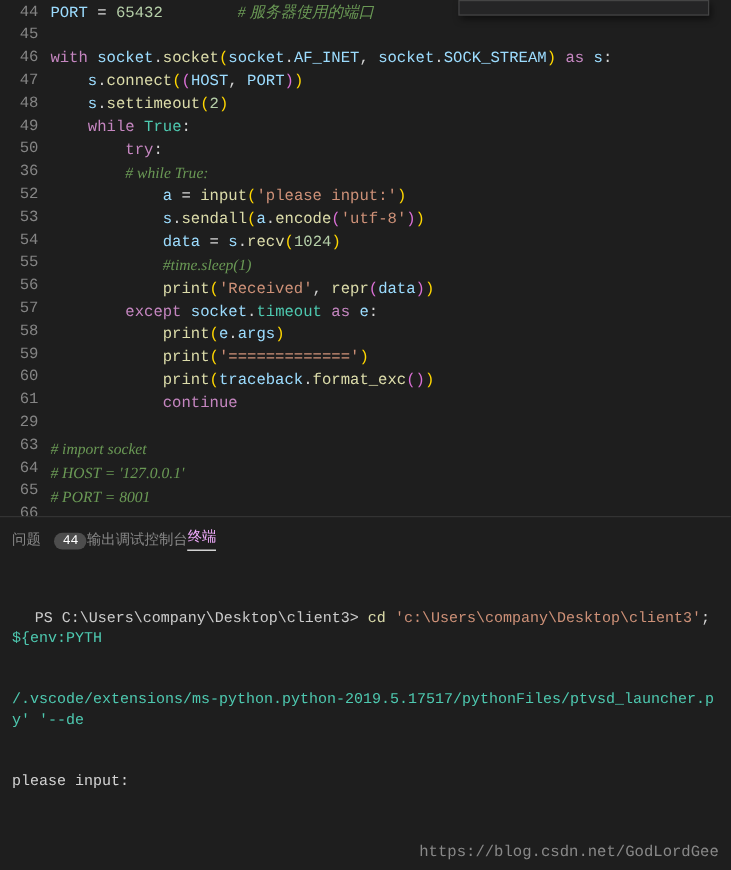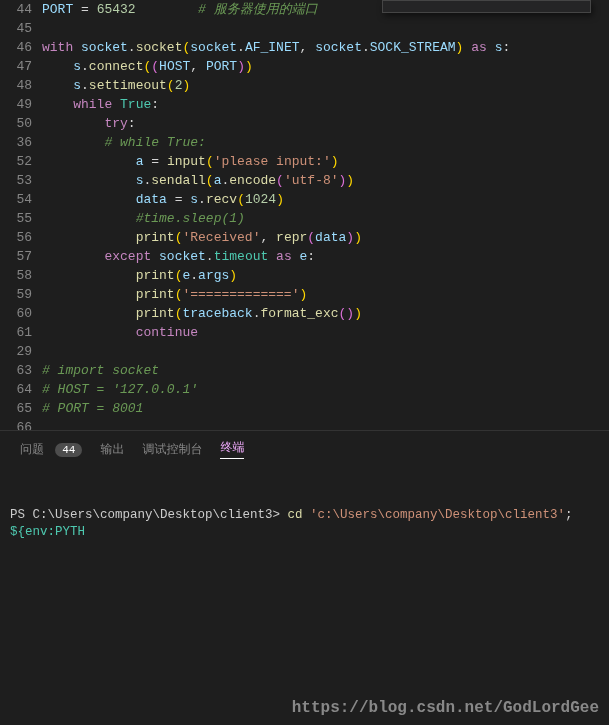"# 服务器使用的端口" .cm { font-family: none -> Liberation Serif, serif }
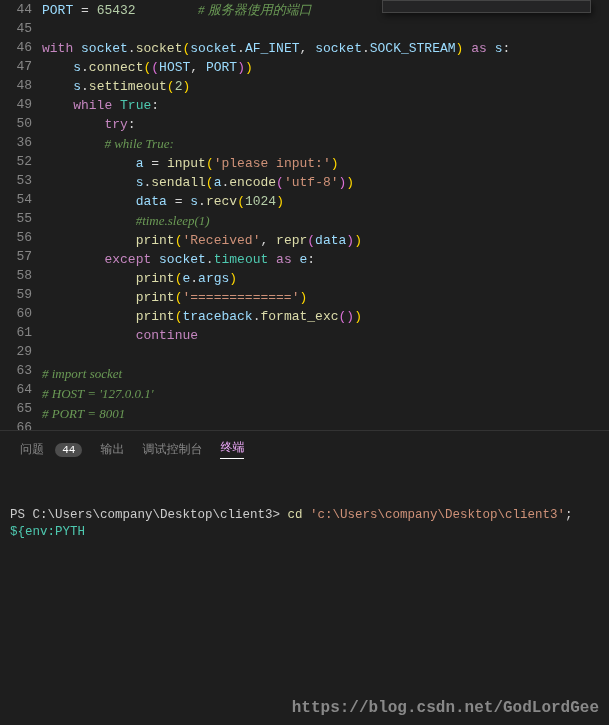"问题 44" .panel-tabs { gap: 18px -> none; padding: 8px 20px -> 8px 10px }
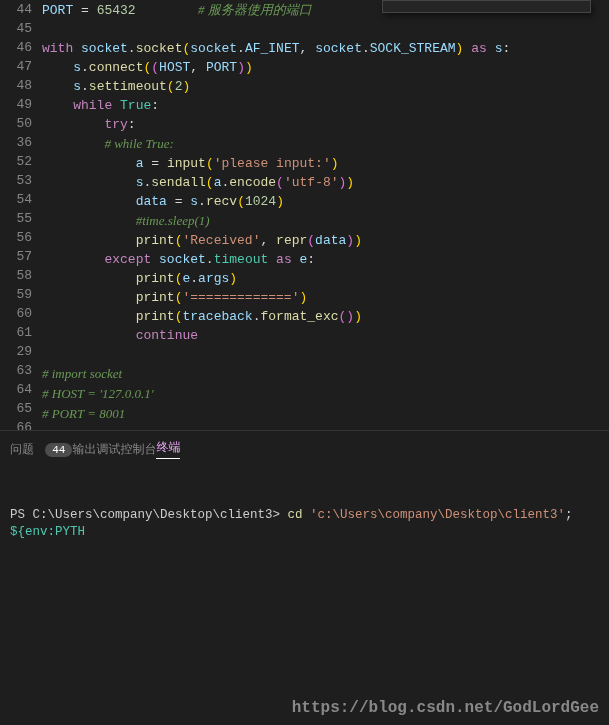"PS C:\Users\company\Desktop\client3>" .tm-prompt { margin-left: none -> 19px }
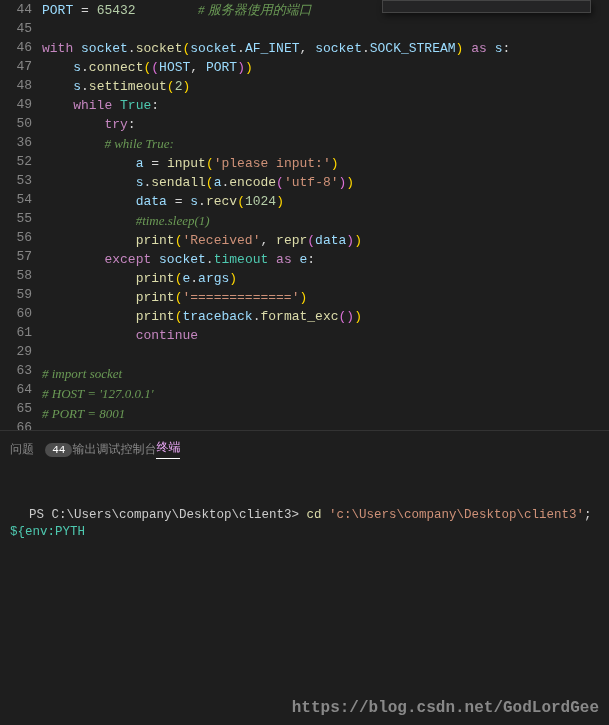"/.vscode/extensions/ms-python.python-201" div.tm-env { html: none -> <div>/.vscode/extensions/ms-python.python-2019.5.17517/pythonFiles/ptvsd_launcher.py' '--de</div> }
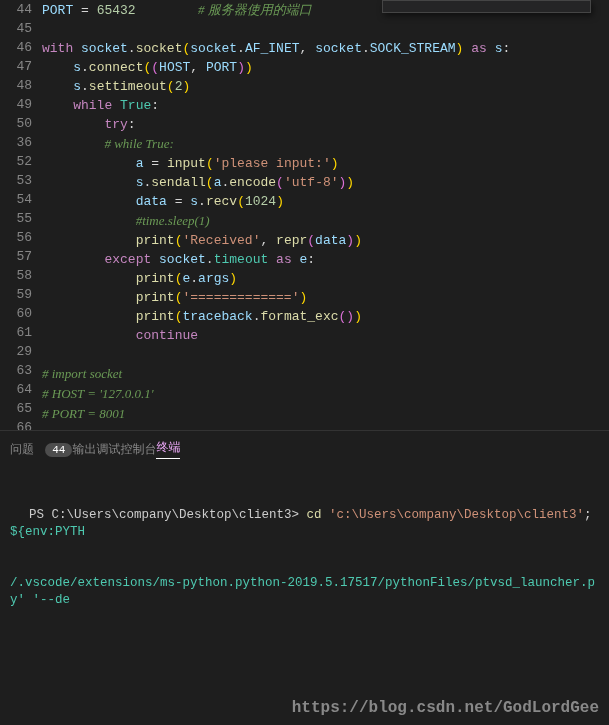"please input:" div { html: none -> <div>please input:</div> }
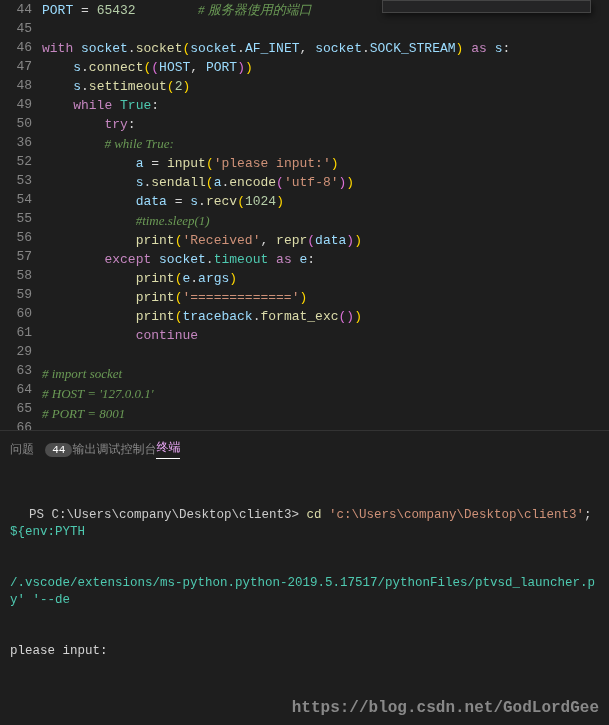"https://blog.csdn.net/GodLordGee" .watermark { font-size: 16px -> 13px; font-weight: bold -> none }
